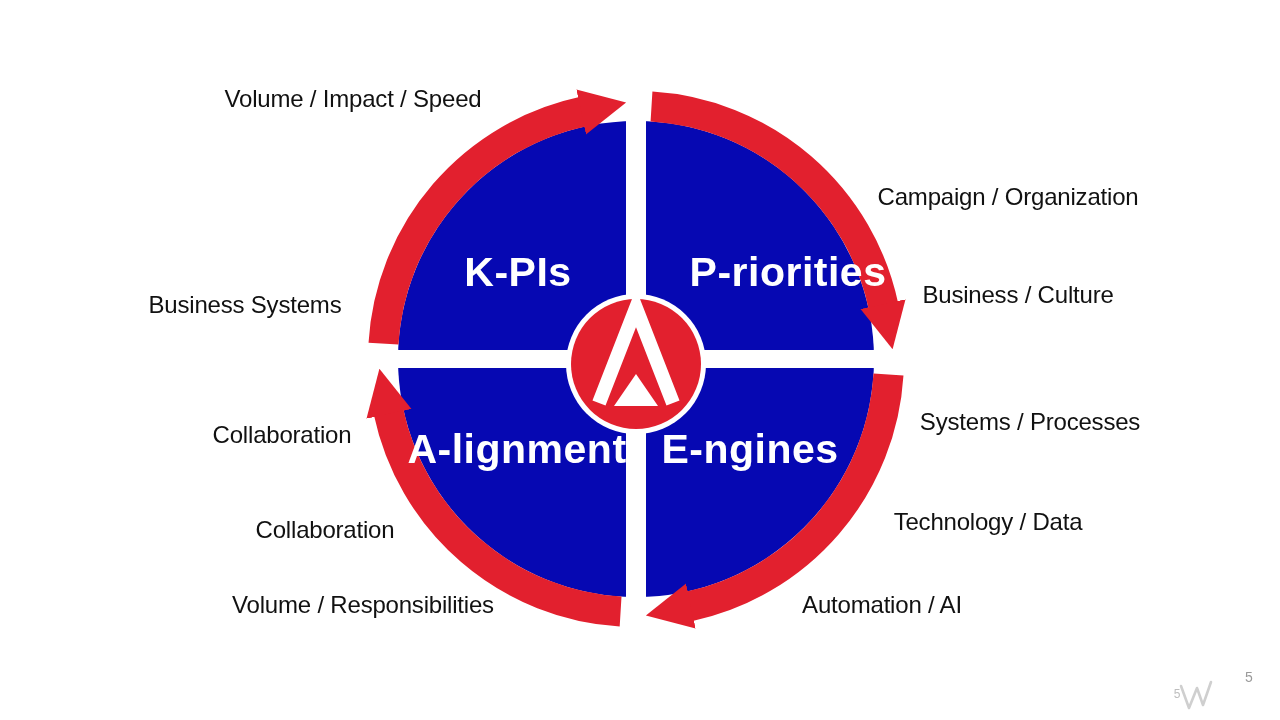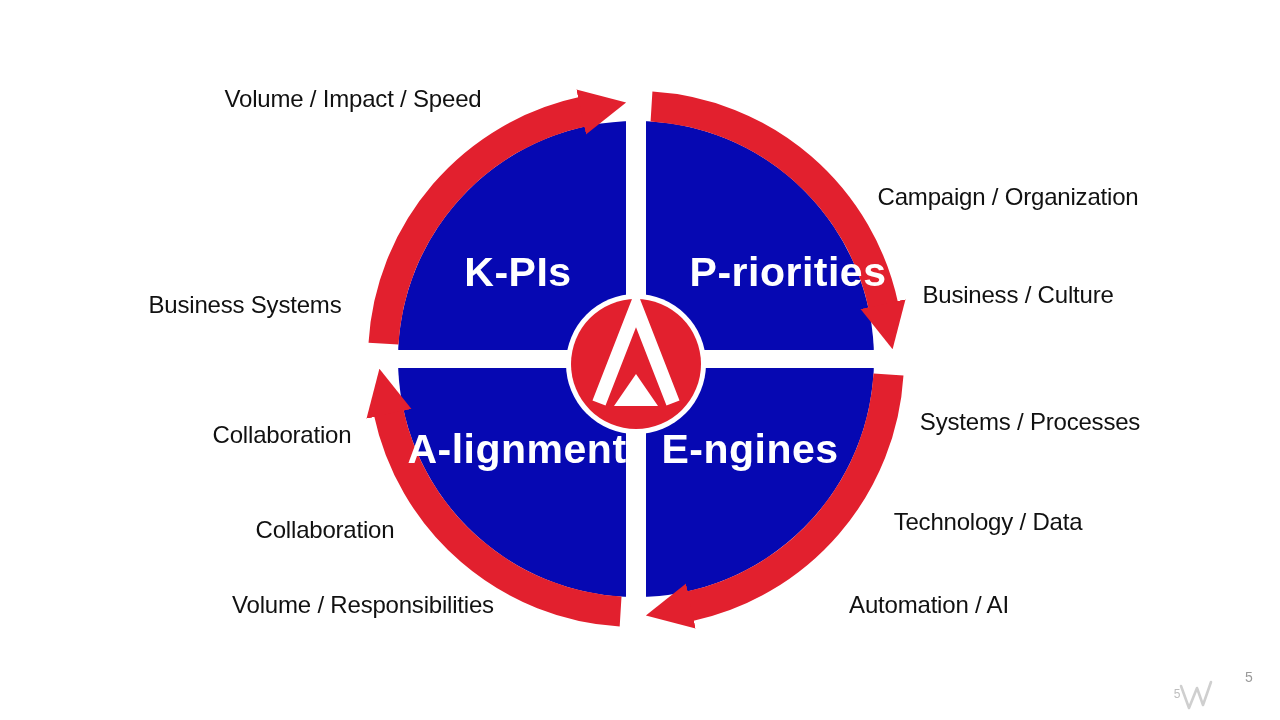"Automation / AI" div.label { left: 929px -> 882px }
